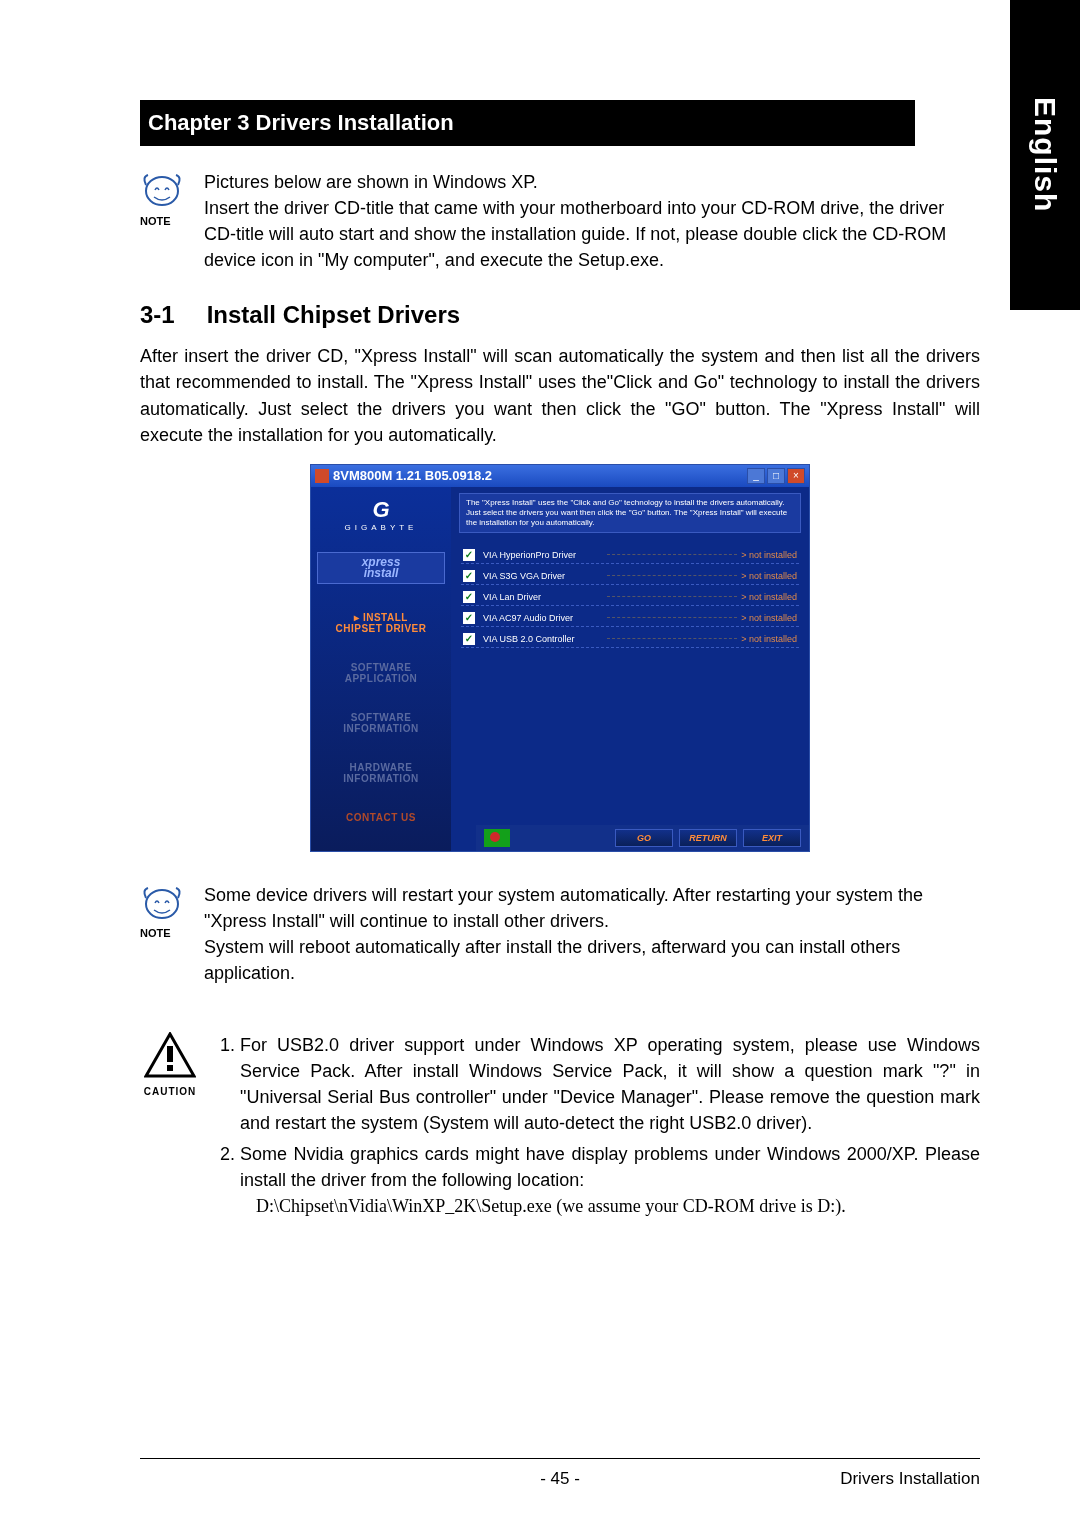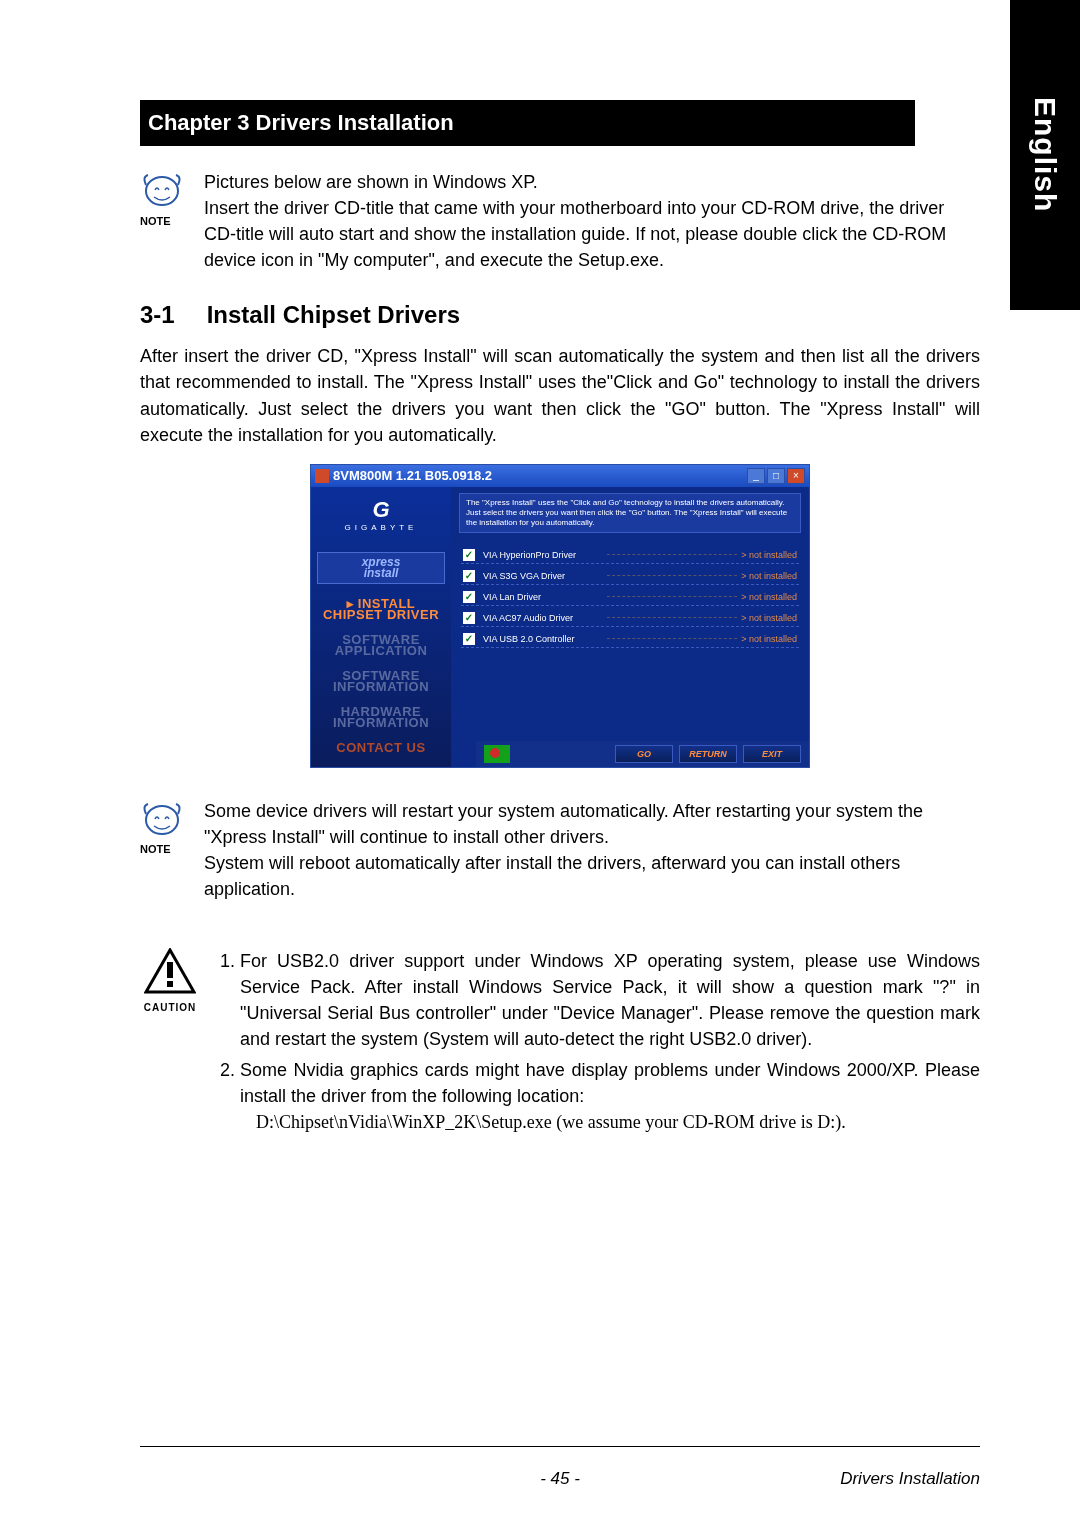"▸ INSTALL" .side-item { font-size: 13px -> 10px; margin: 14px 8px -> 28px 8px }
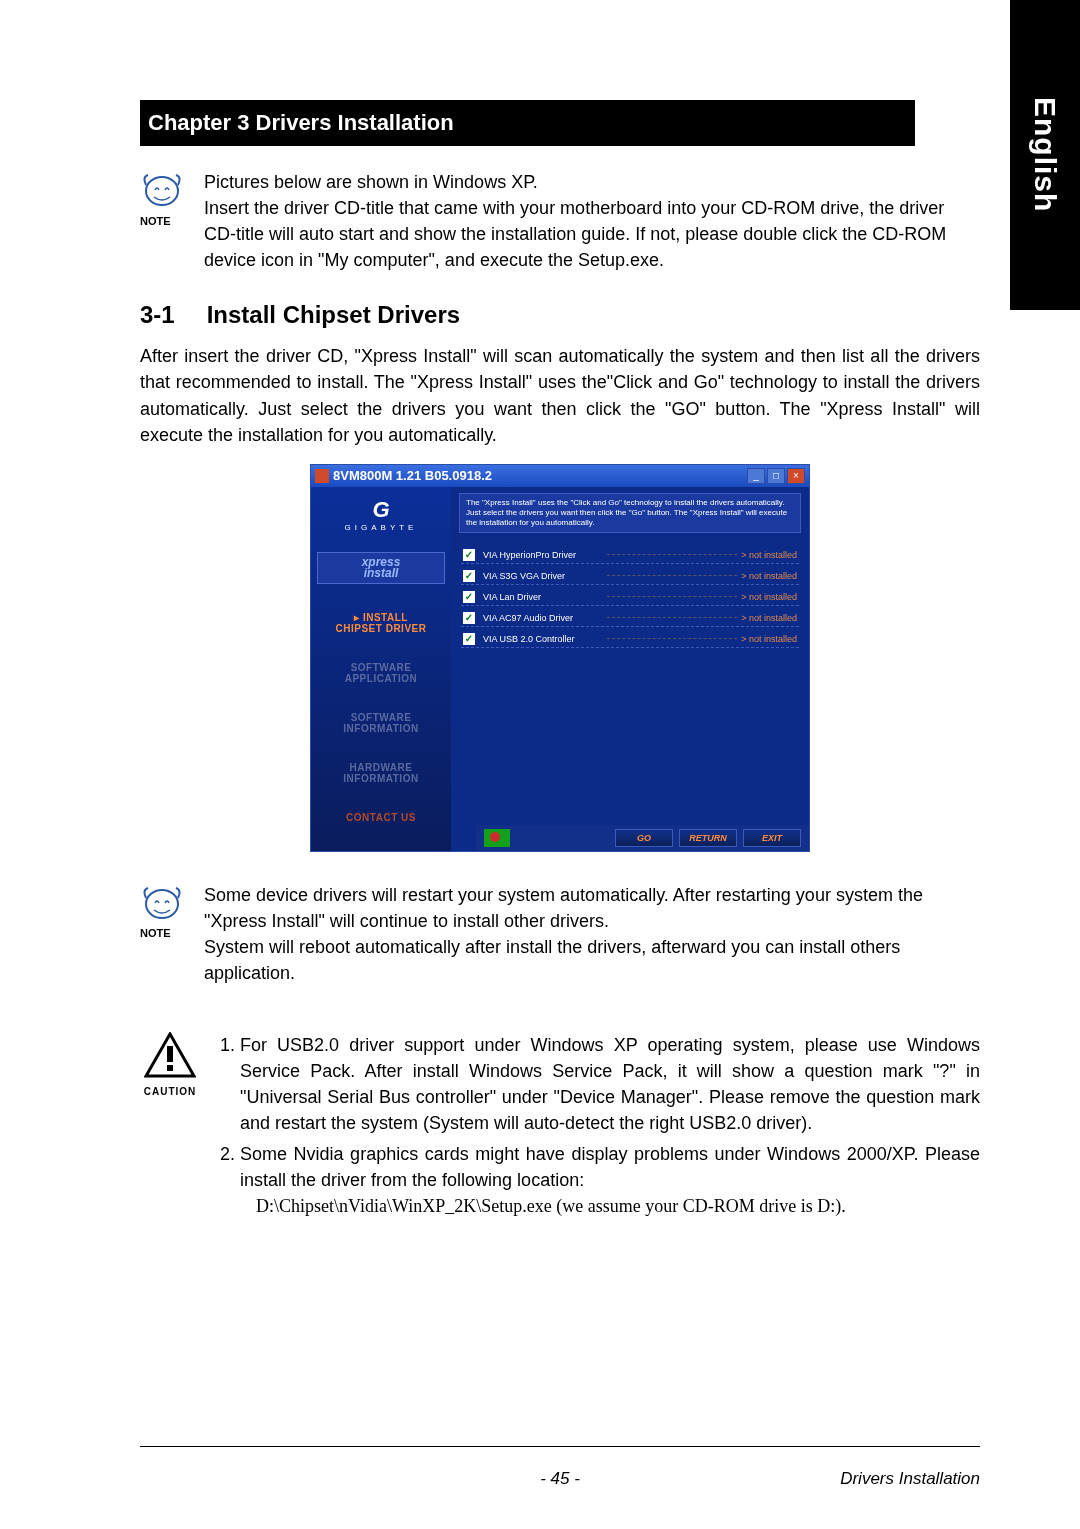"- 45 -" .footer { font-style: italic -> none; padding-top: 22px -> 10px }
